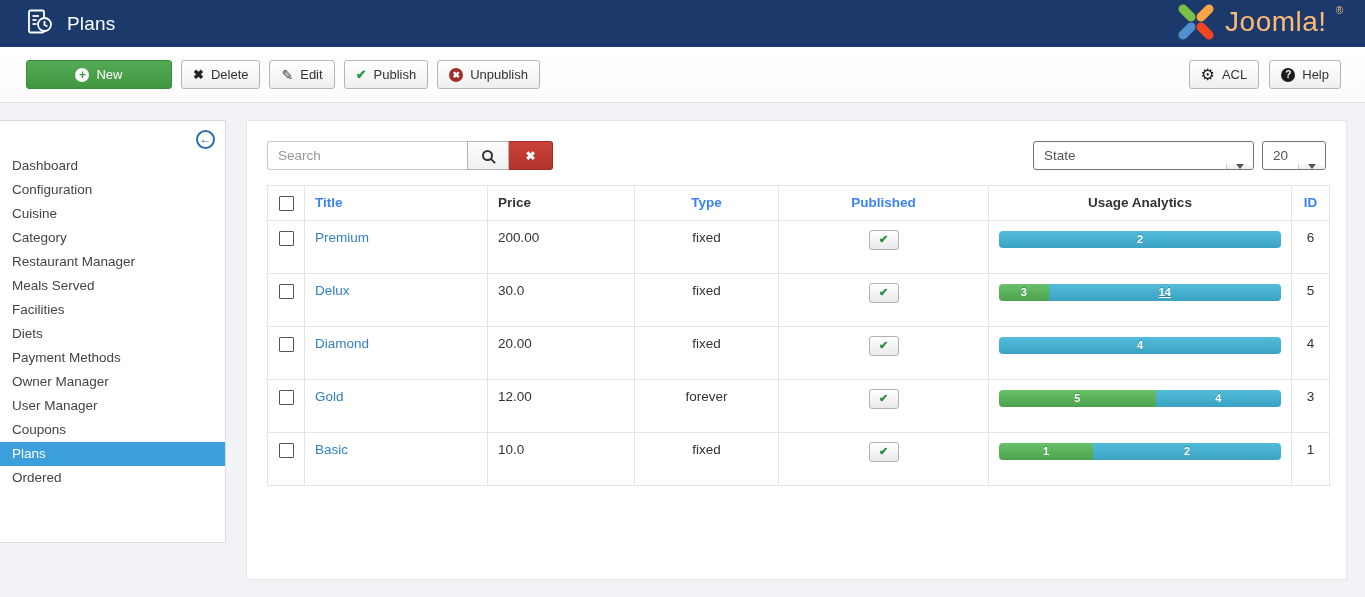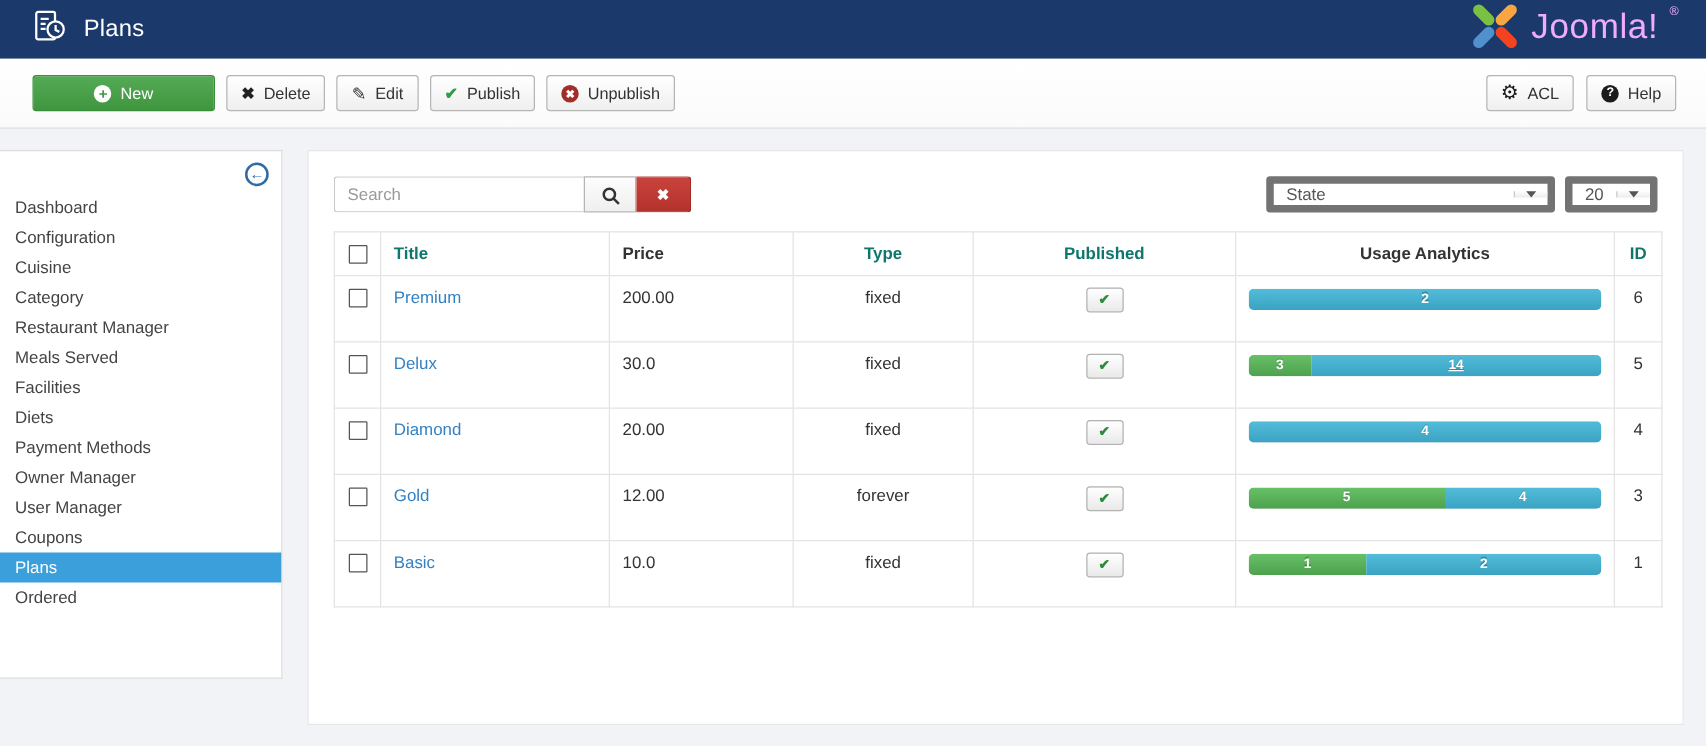"Joomla!" .brand { color: #f0abfc -> #fdba74 }
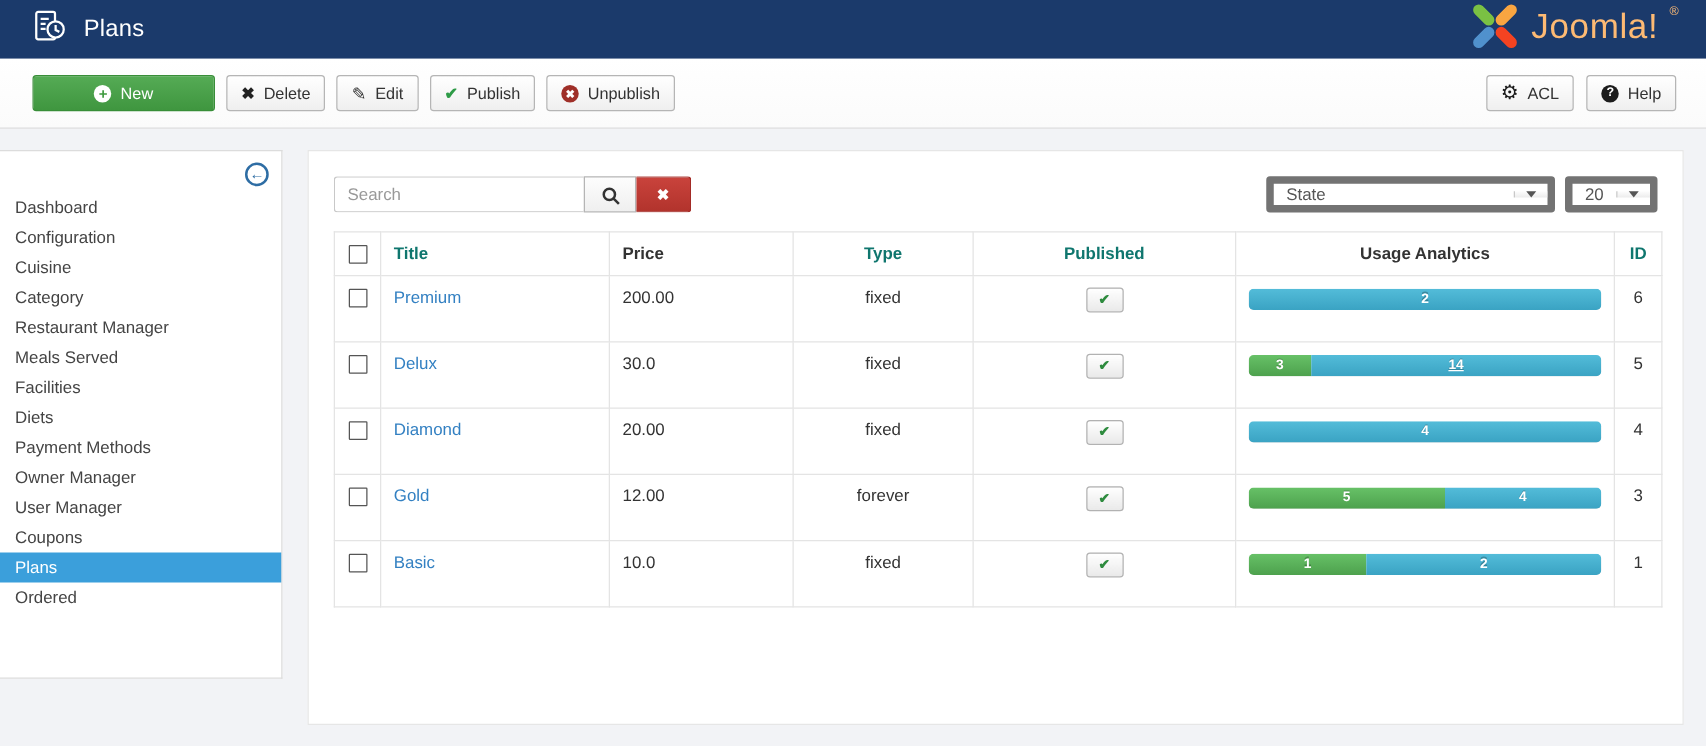"State" .sel { align-items: center -> flex-end; border: 6px solid #737373 -> 1px solid #737373 }
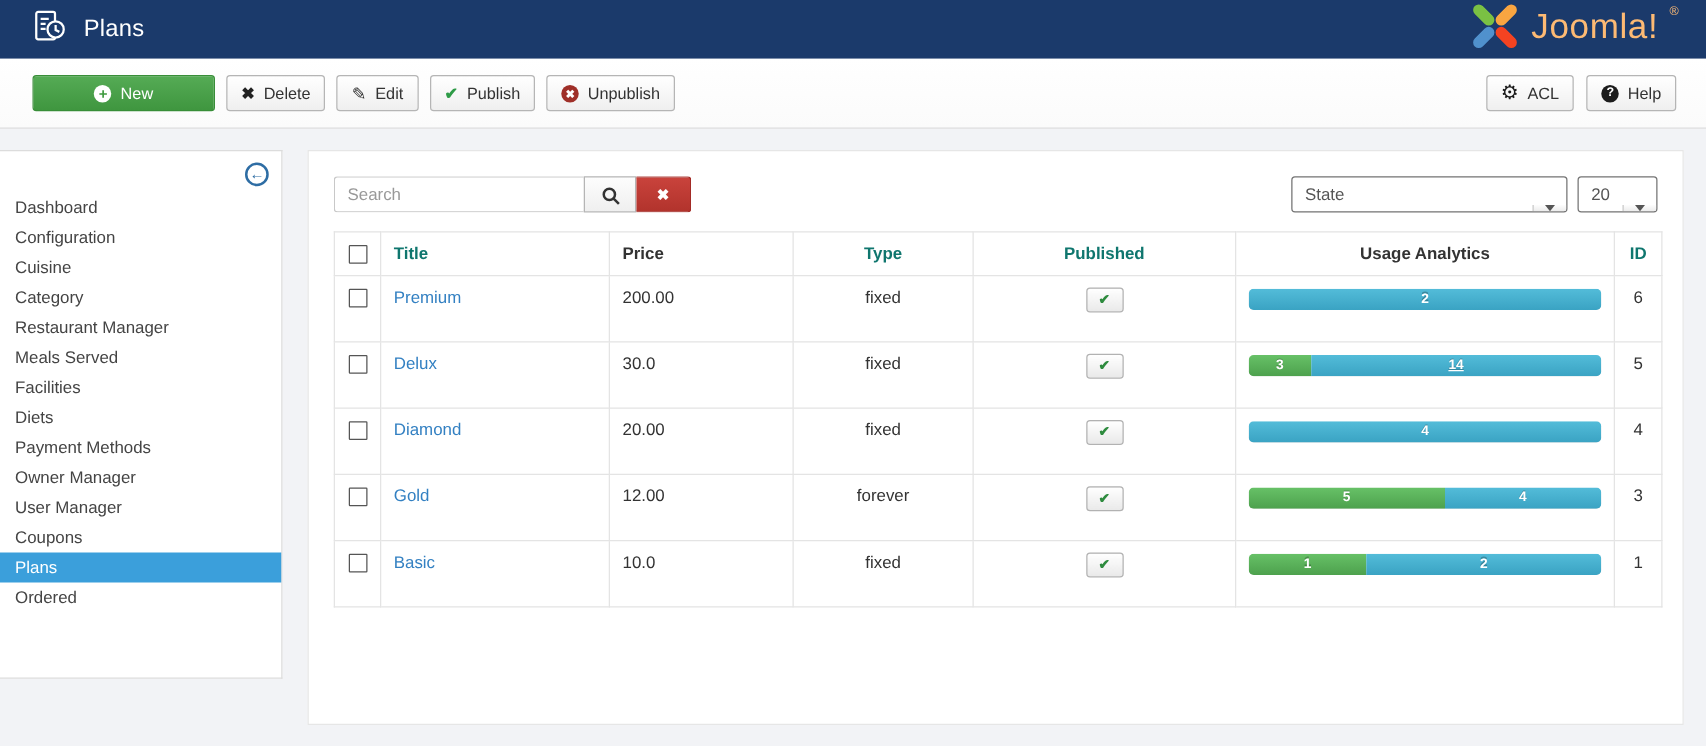"Title" .th-link { color: #0f766e -> #3b82f6 }
